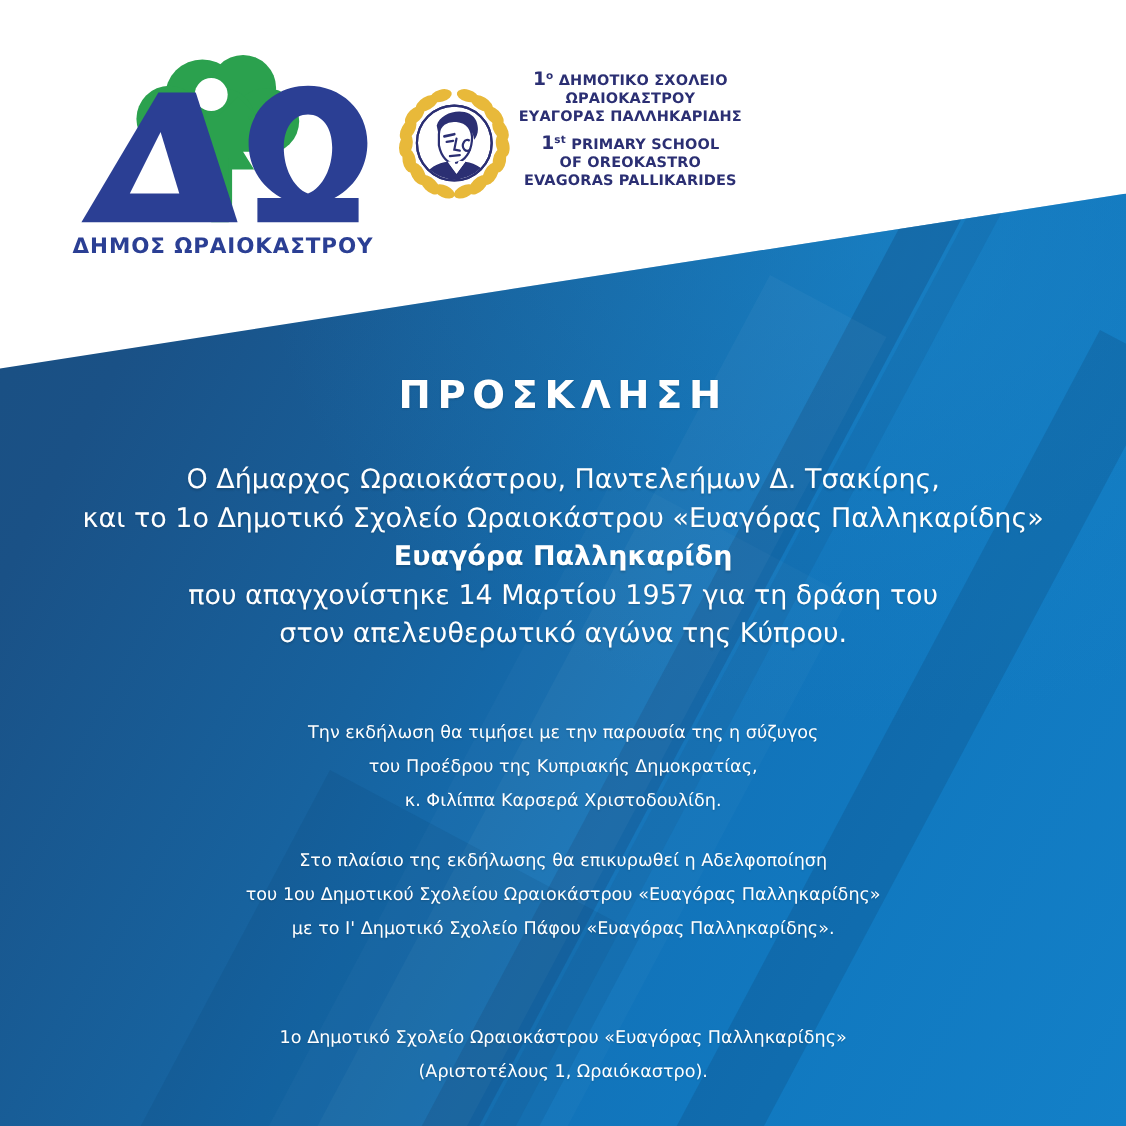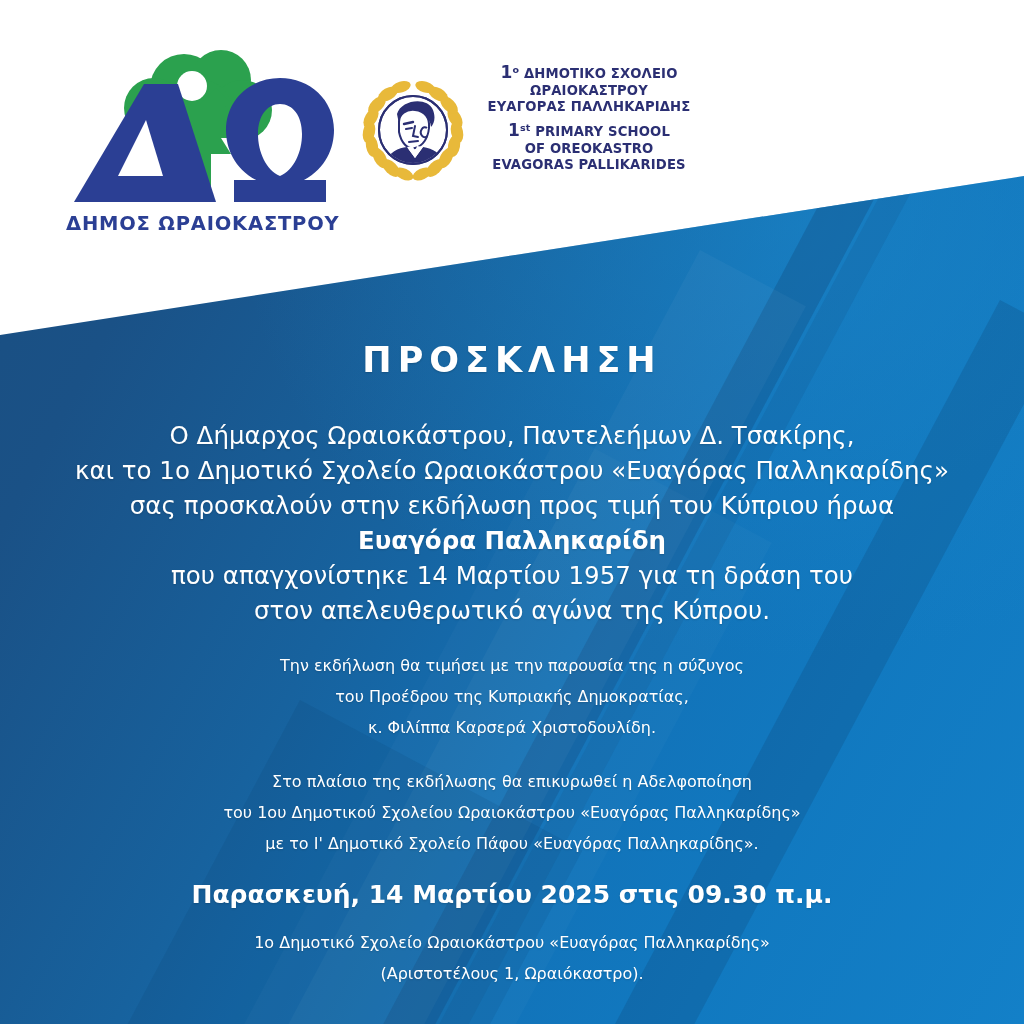"1ο ΔΗΜΟΤΙΚΟ ΣΧΟΛΕΙΟ" .school-text { margin-left: 16px -> none }
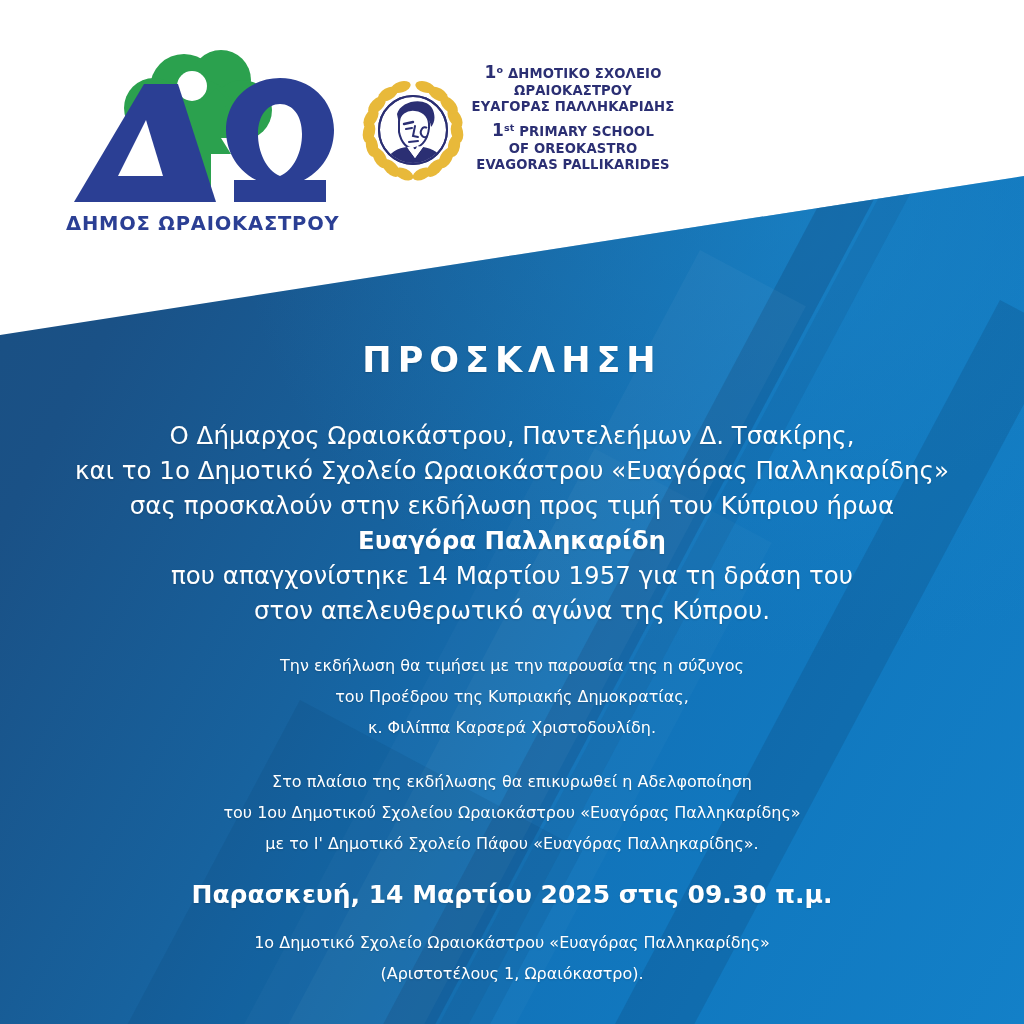"σας προσκαλούν στην εκδήλωση προς" div.line { html: <div>σας προσκαλούν στην εκδήλωση προς τιμή του Κύπριου ήρωα</div> -> none }
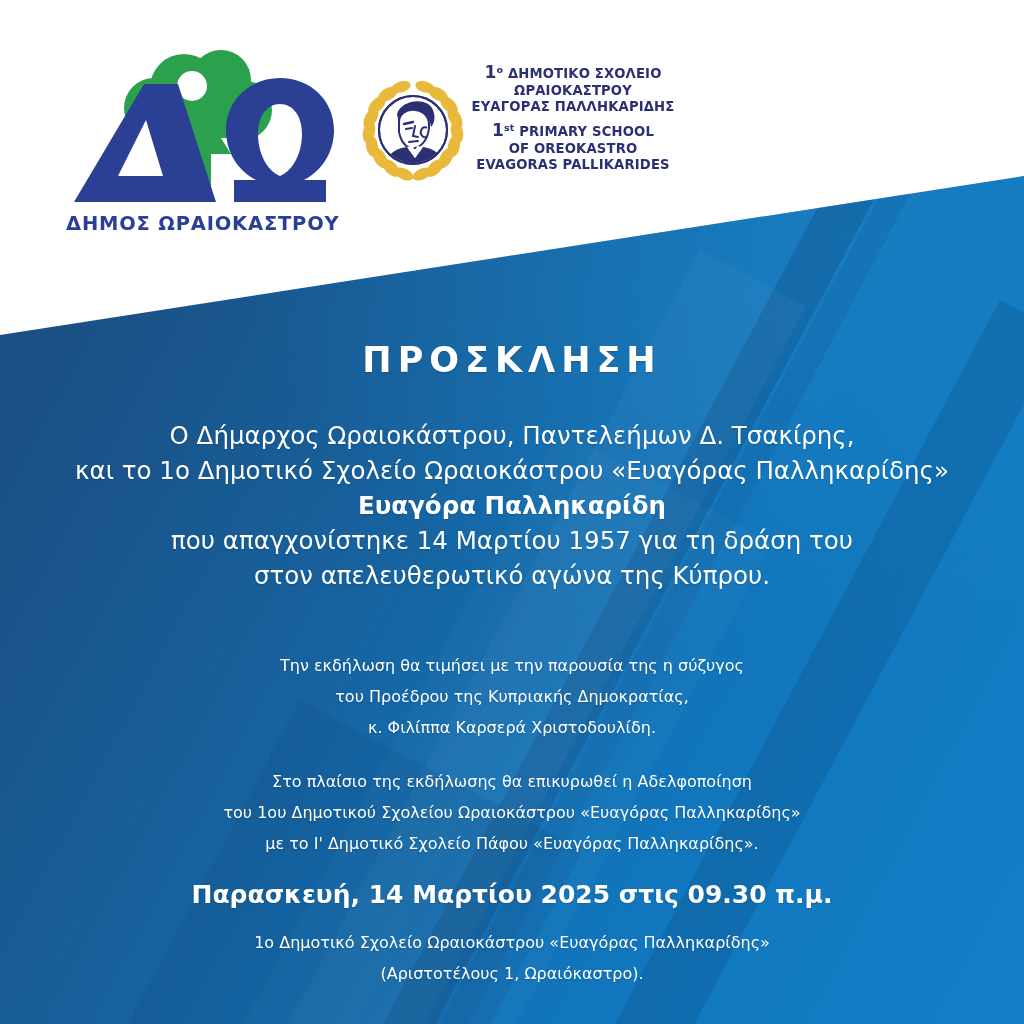"Παρασκευή, 14 Μαρτίου 2025 στις" div.block { html: <div> <div>Παρασκευή, 14 Μαρτίου 2025 στις 09.30 π.μ.</div> </div> -> none }
